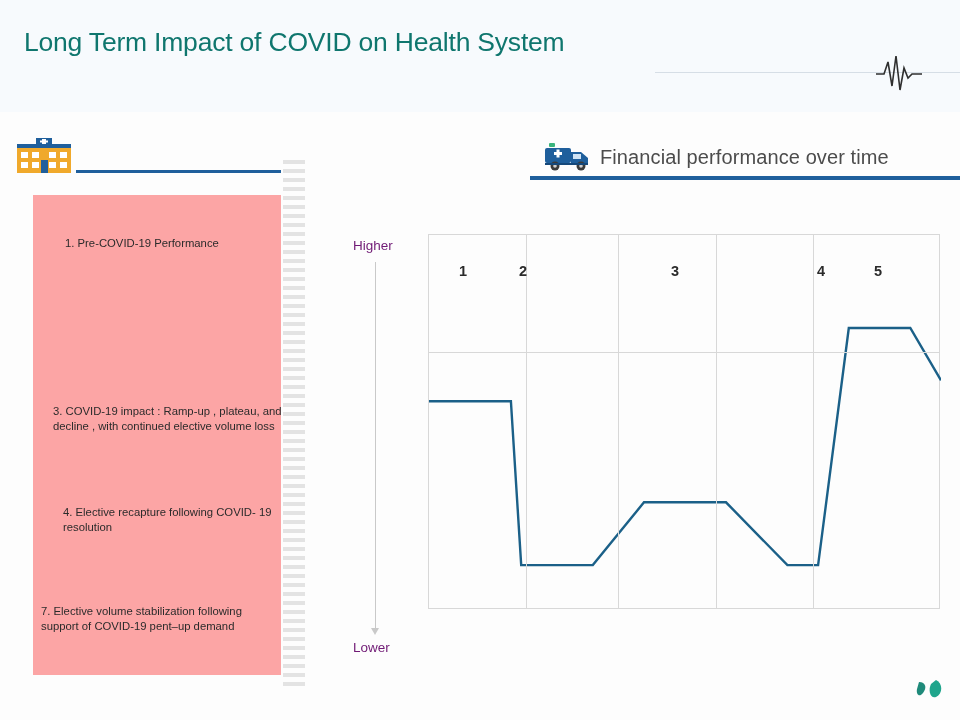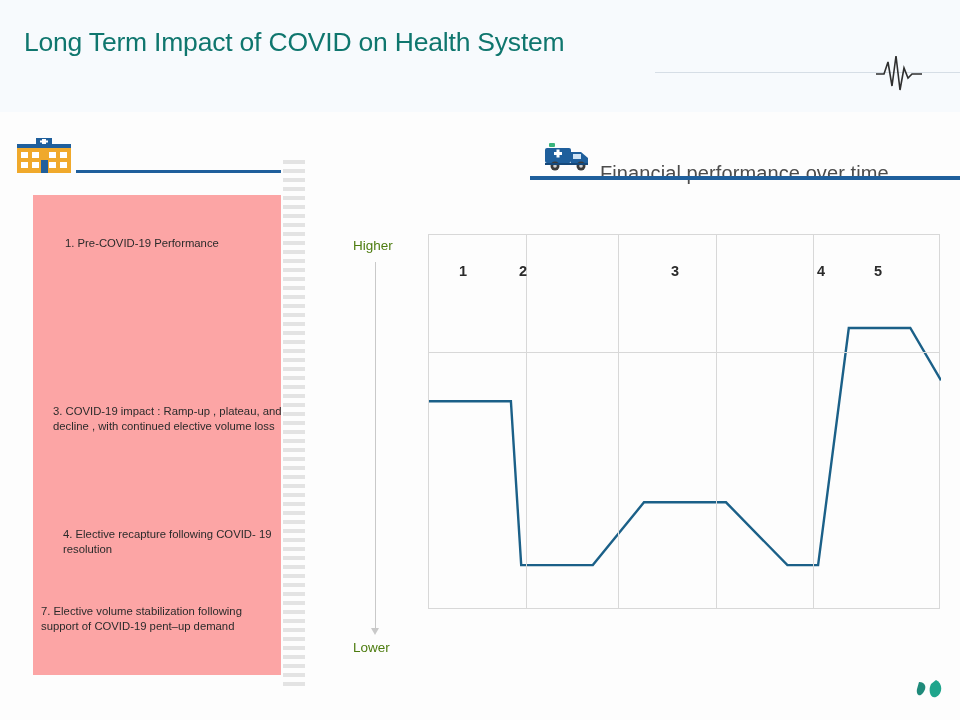"Financial performance over time" .right-heading { margin-top: 16px -> none }
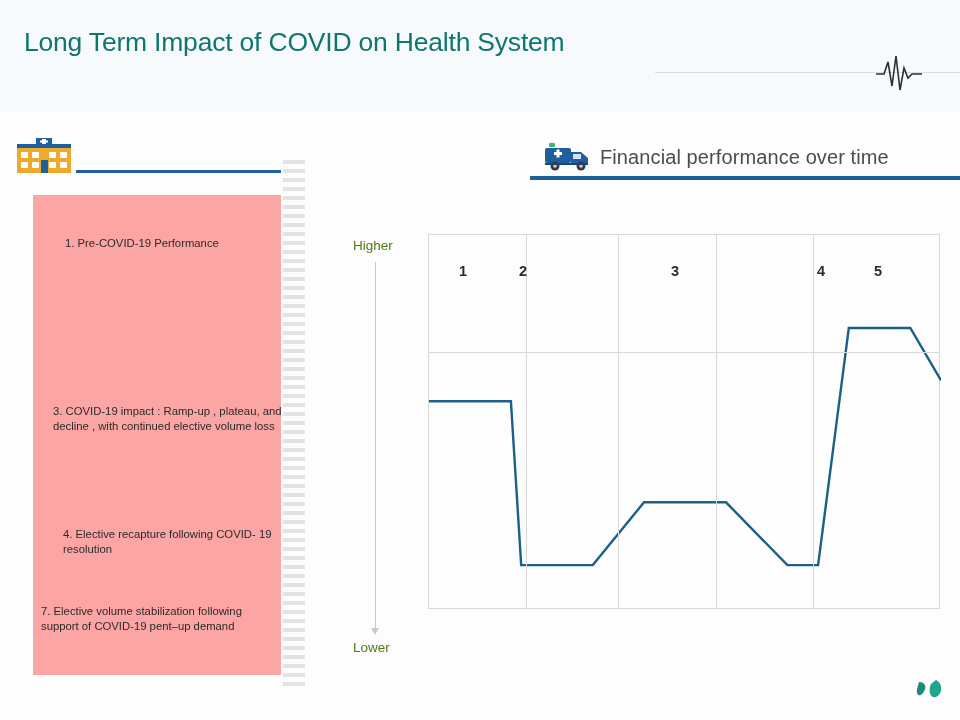"Higher" .axis-label { color: #4d7c0f -> #701a75 }
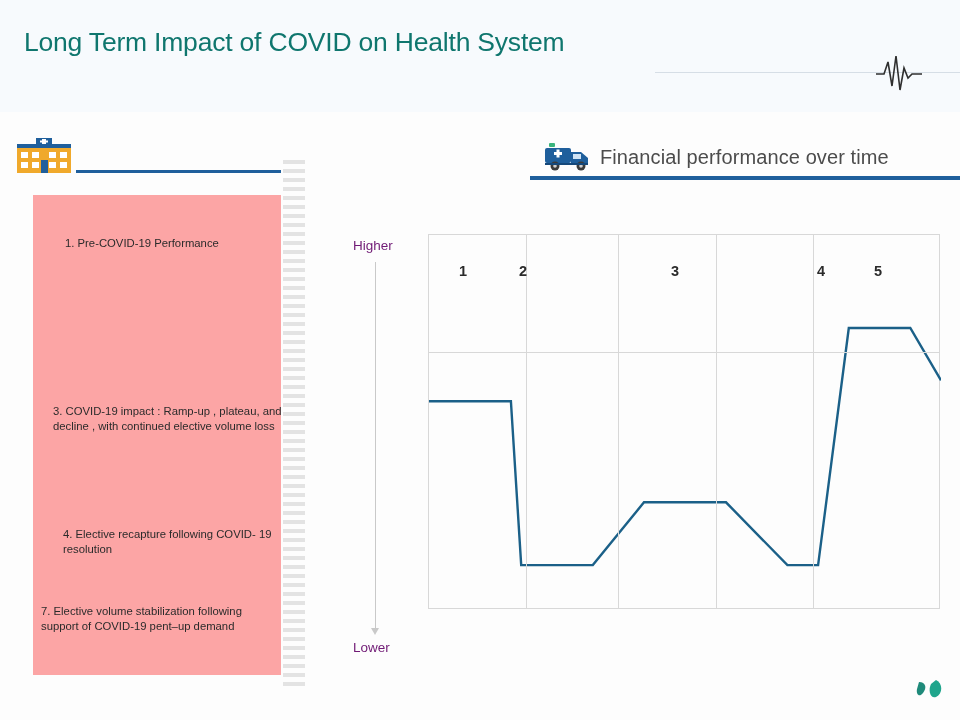"4. Elective recapture following COVID-" .step-4 { top: 332px -> 310px }
